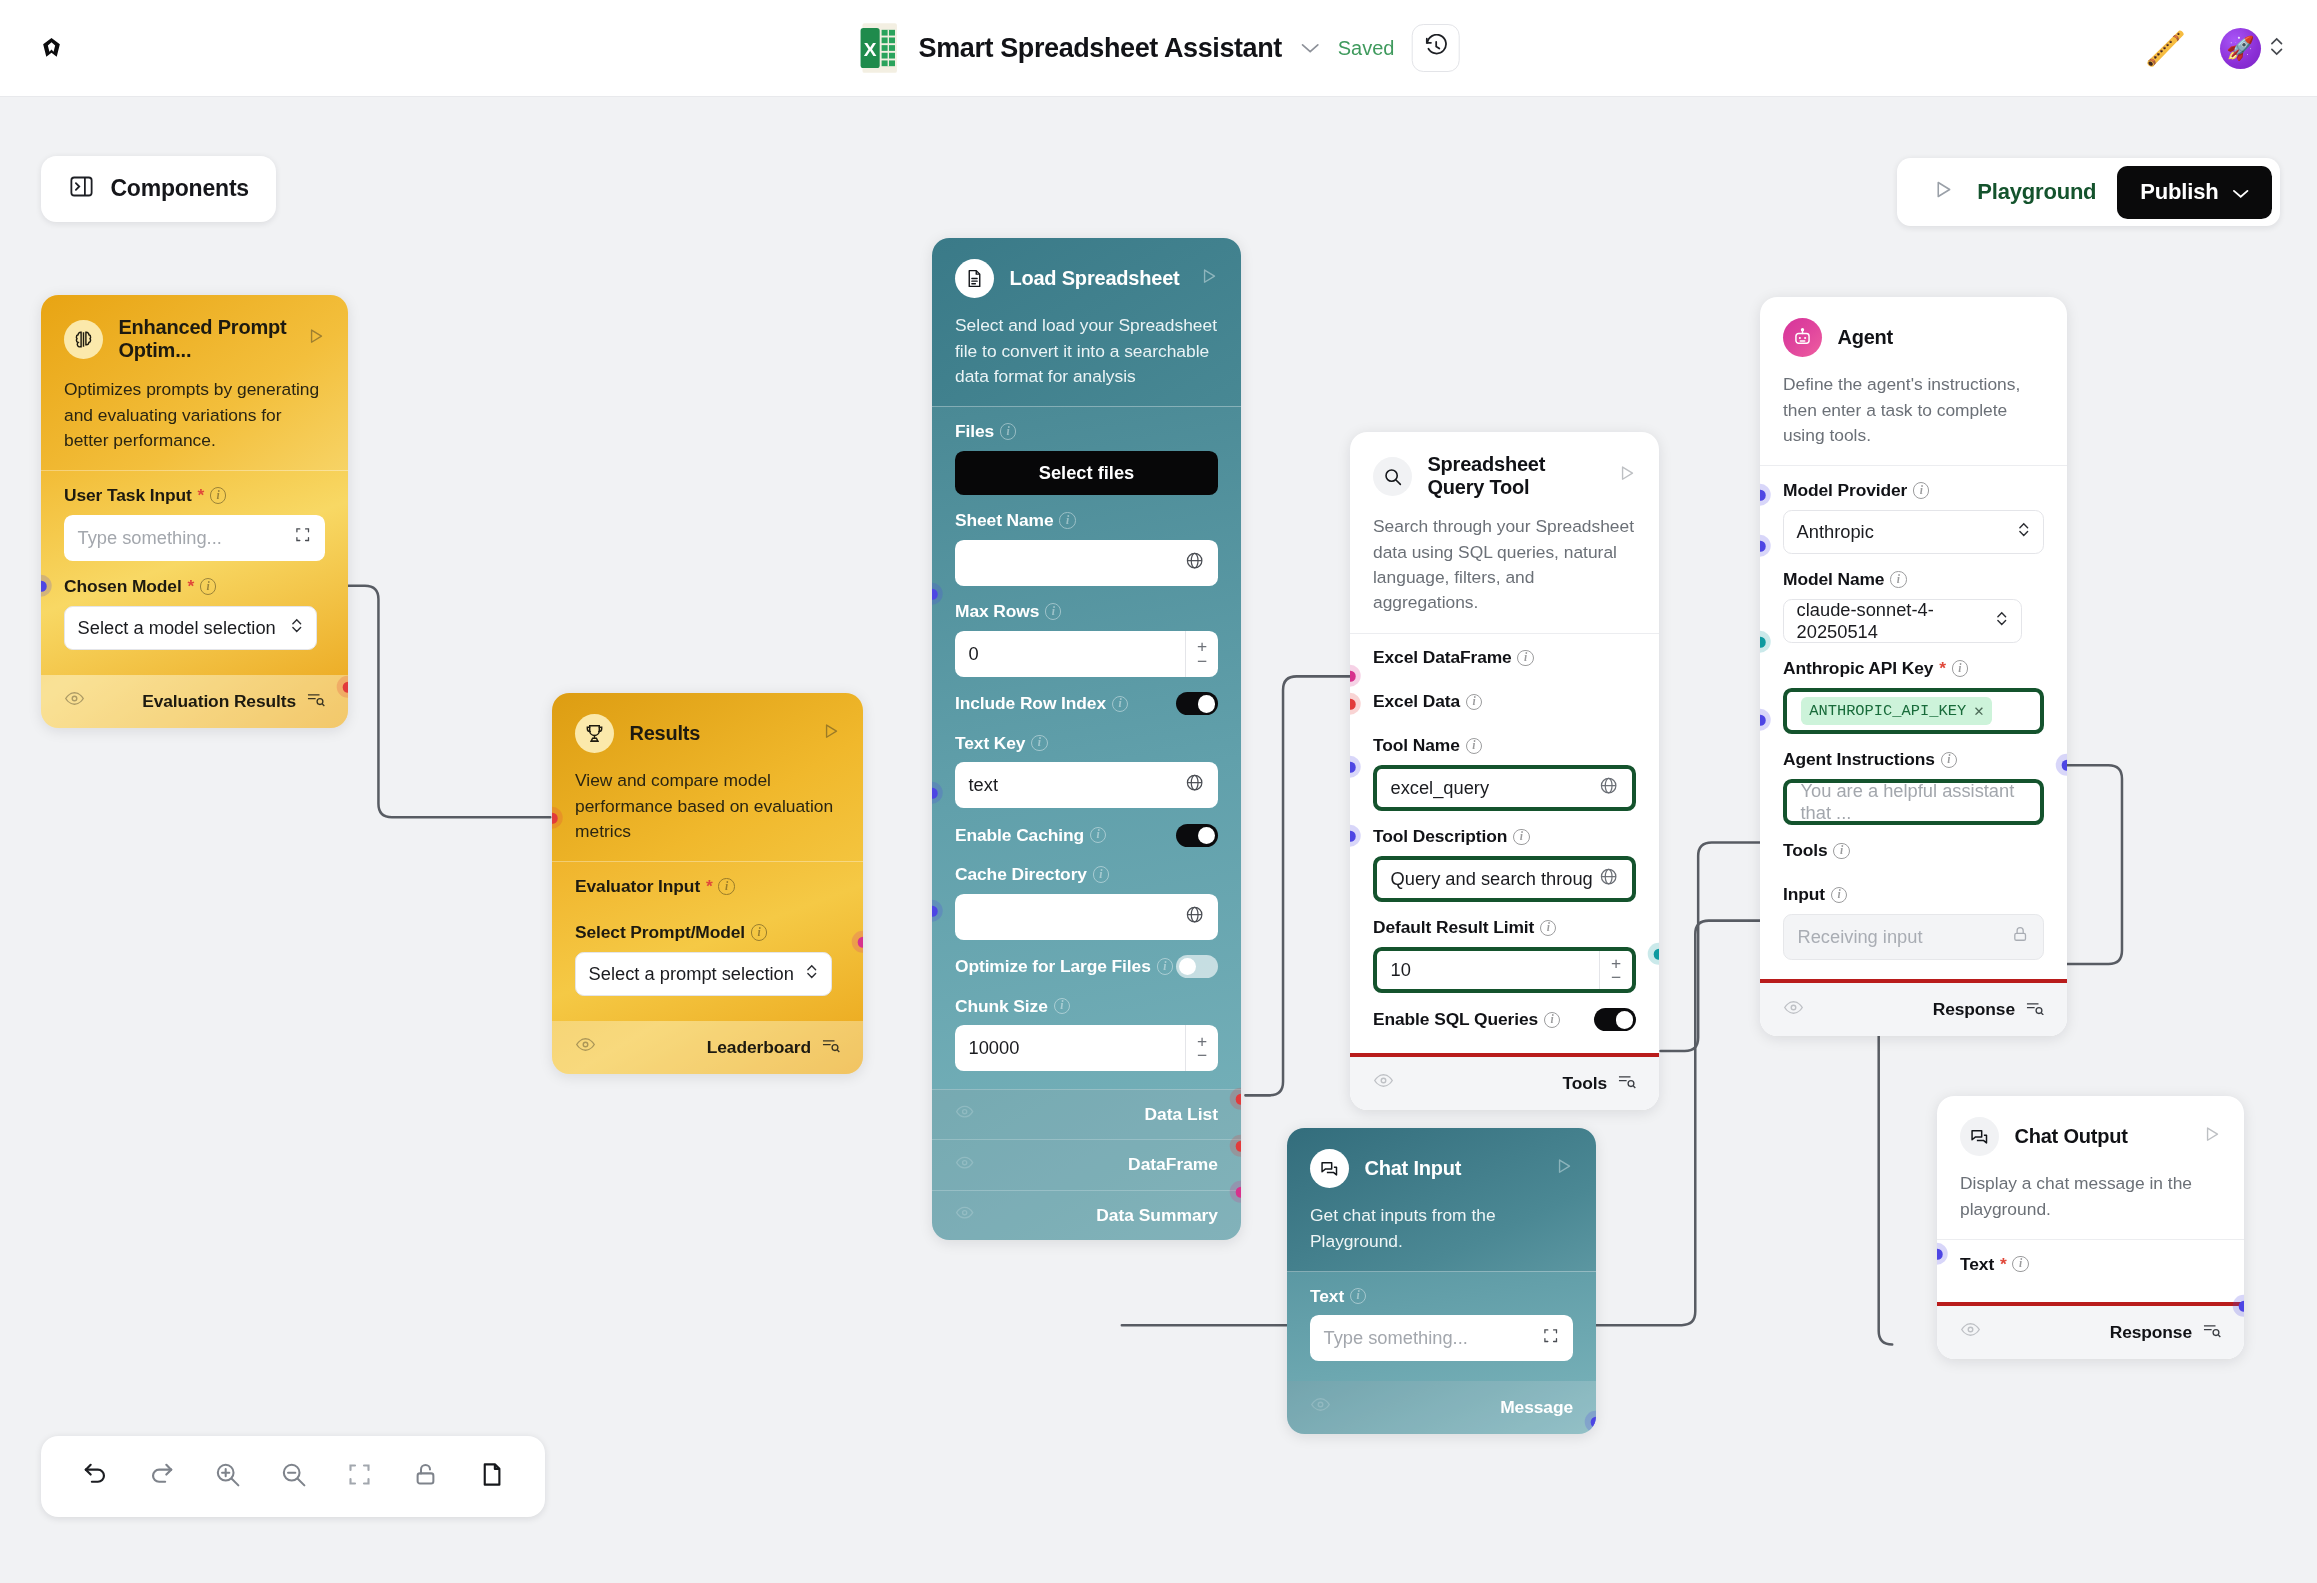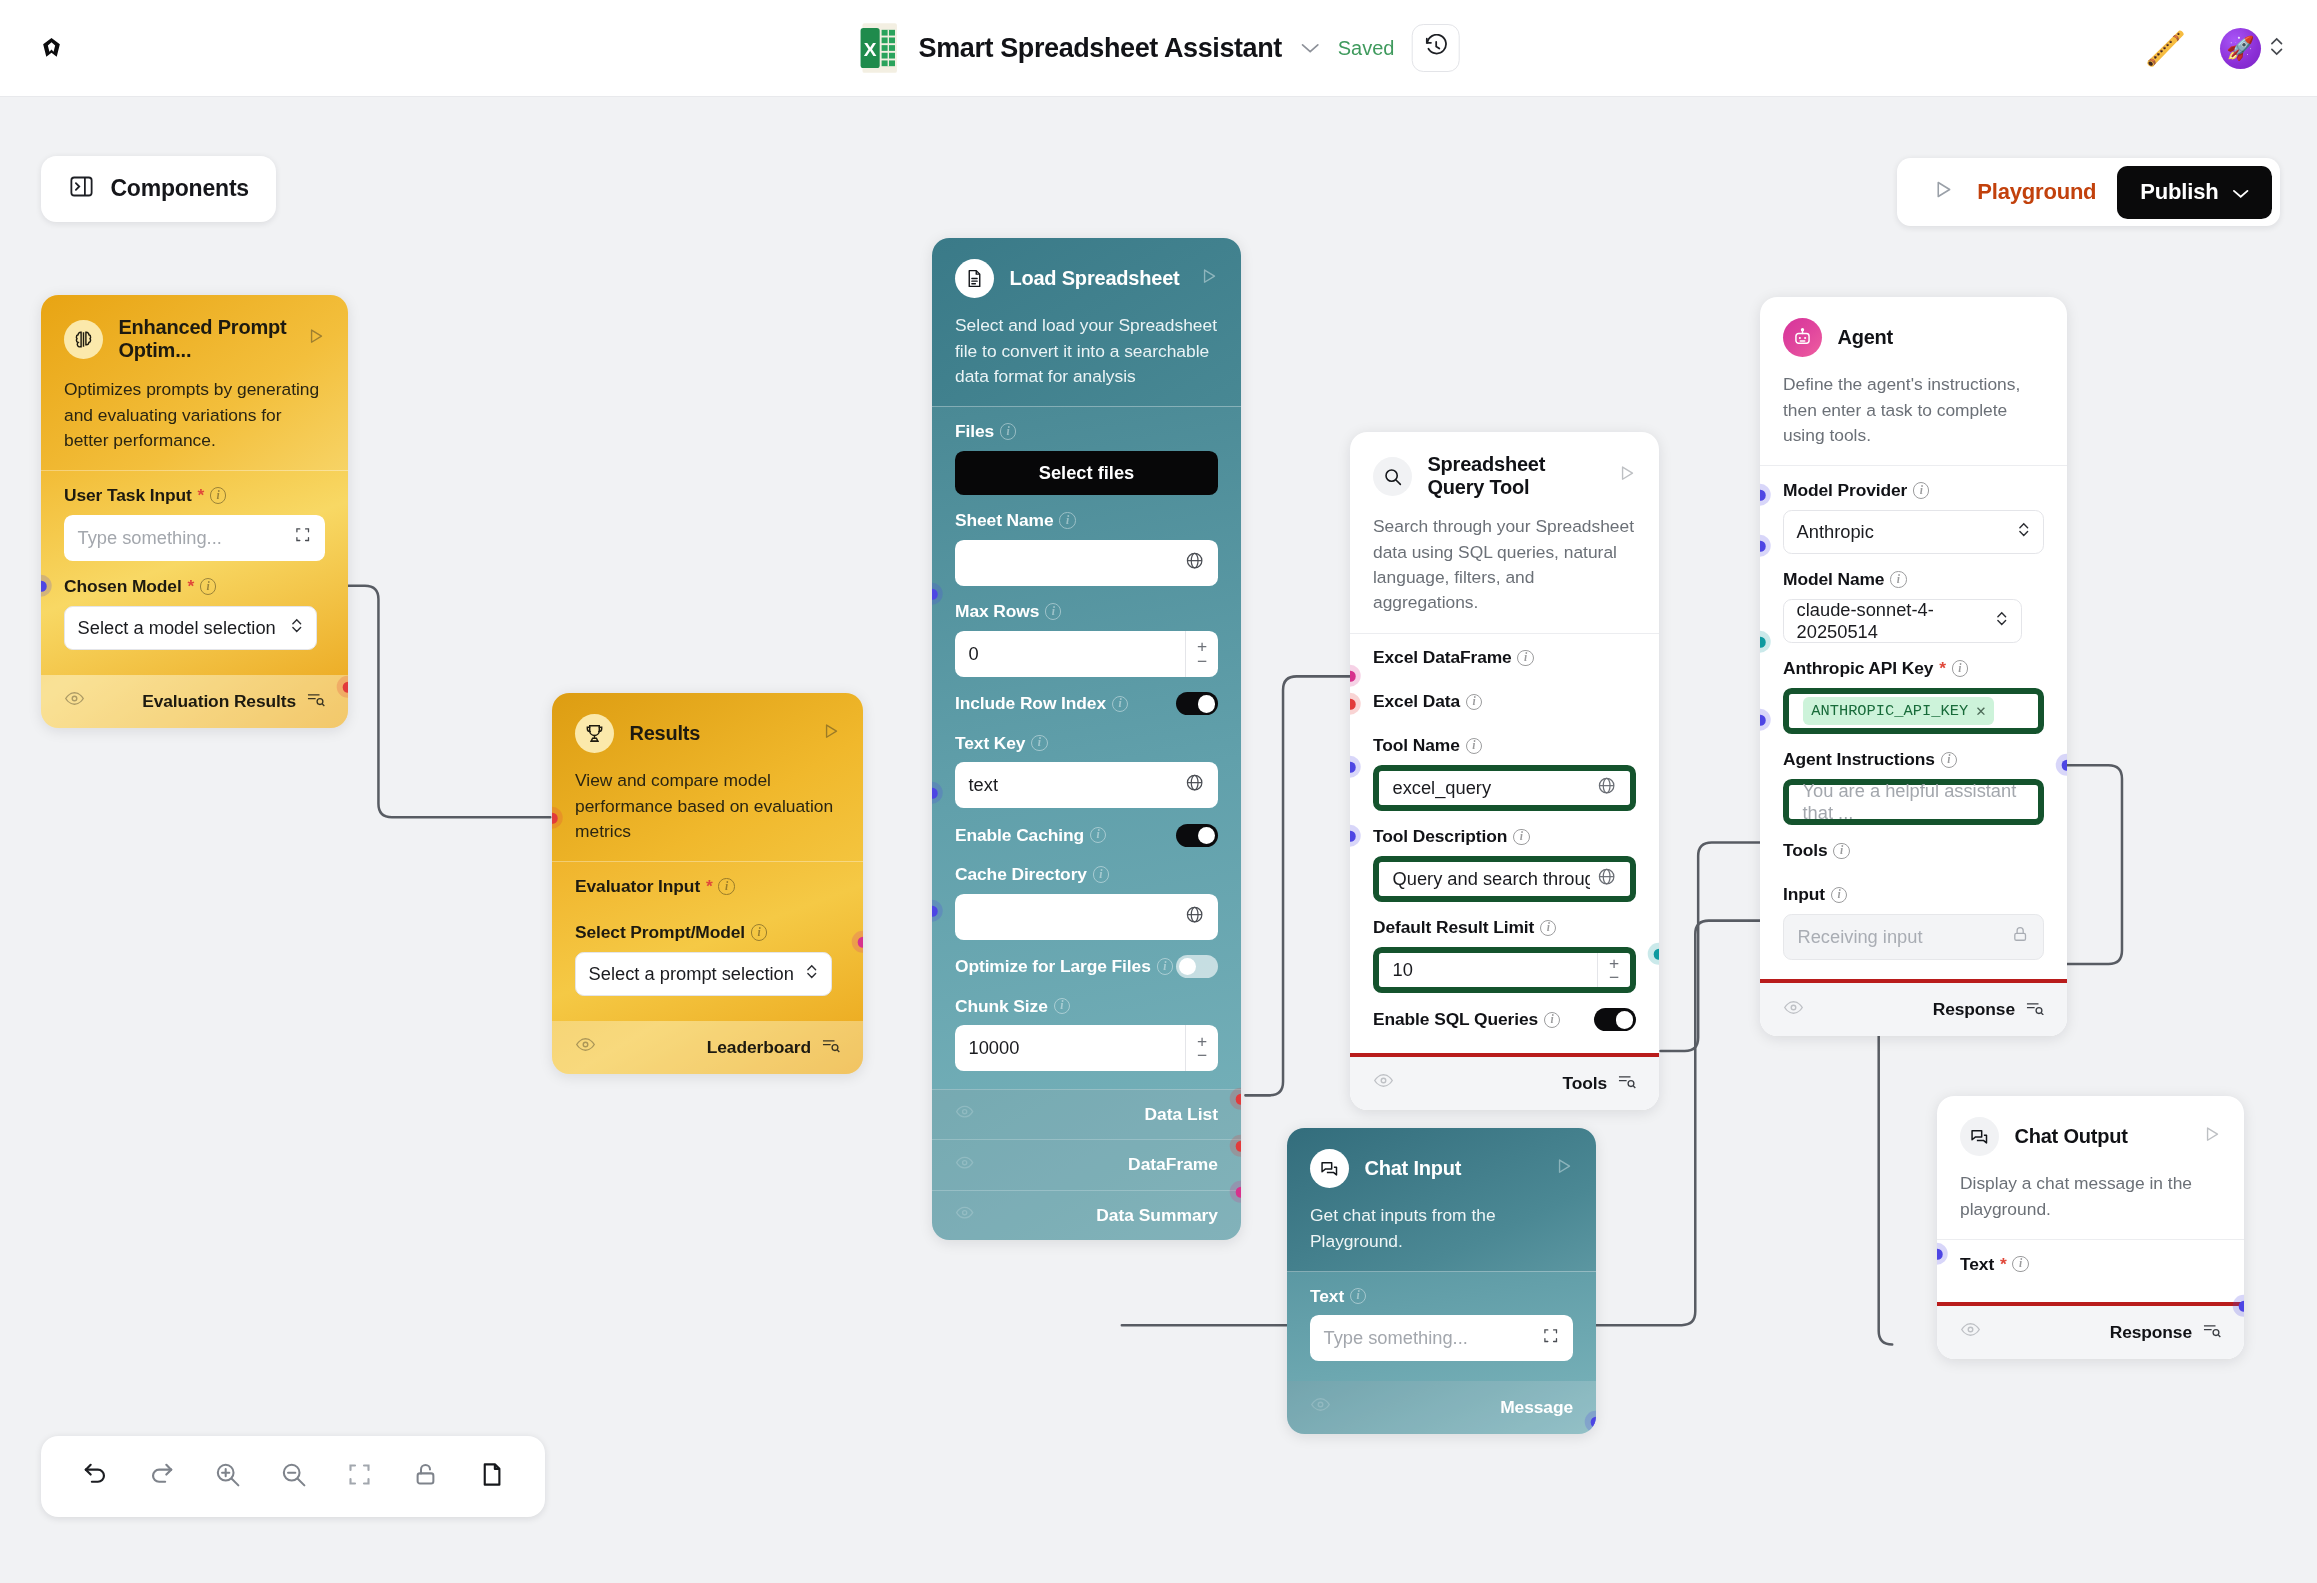"Playground" .playground-btn { color: #c2410c -> #14532d }
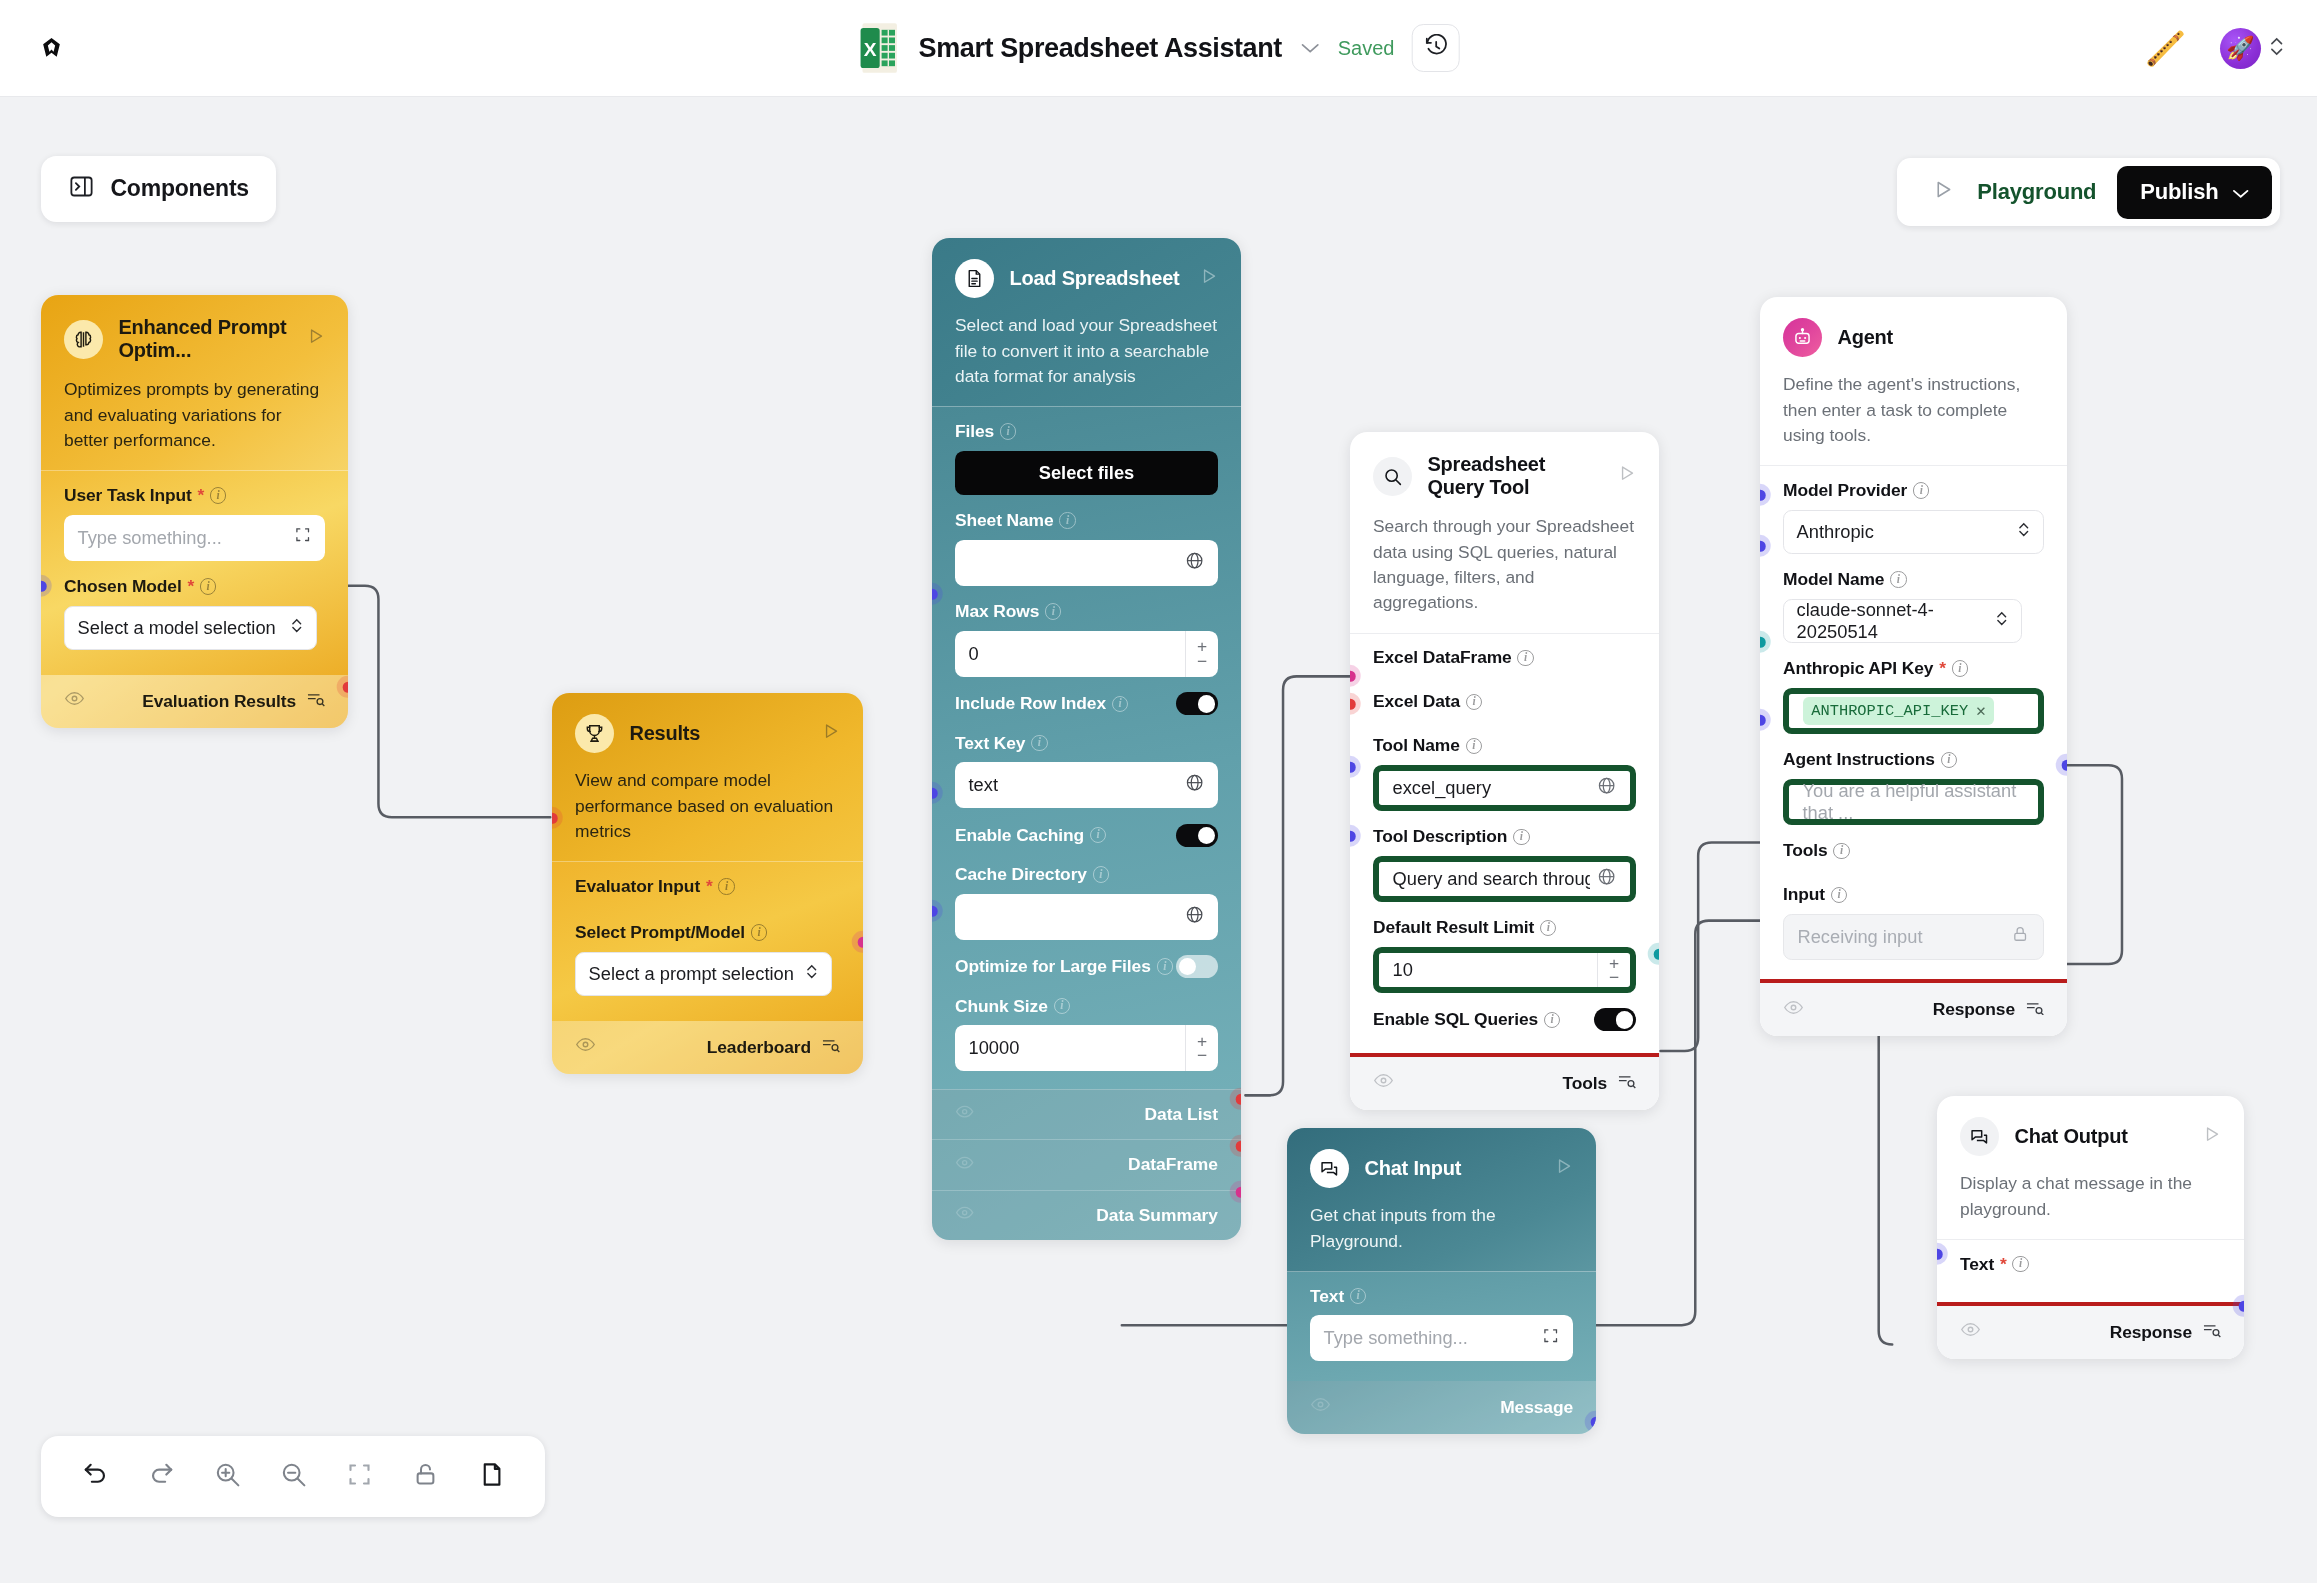"ANTHROPIC_API_KEY" .input-box.bordered { border: 6px solid #14532d -> 4px solid #14532d }
